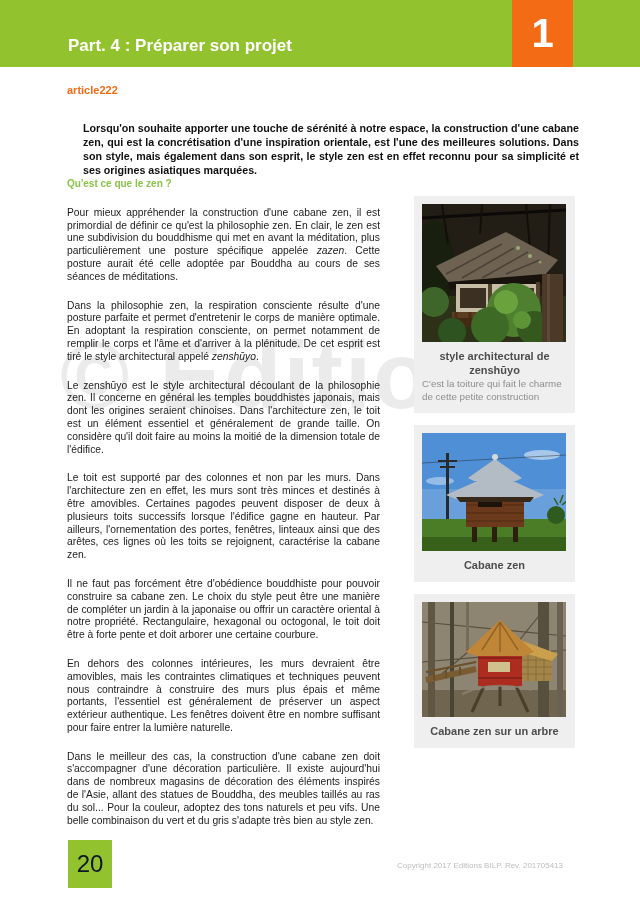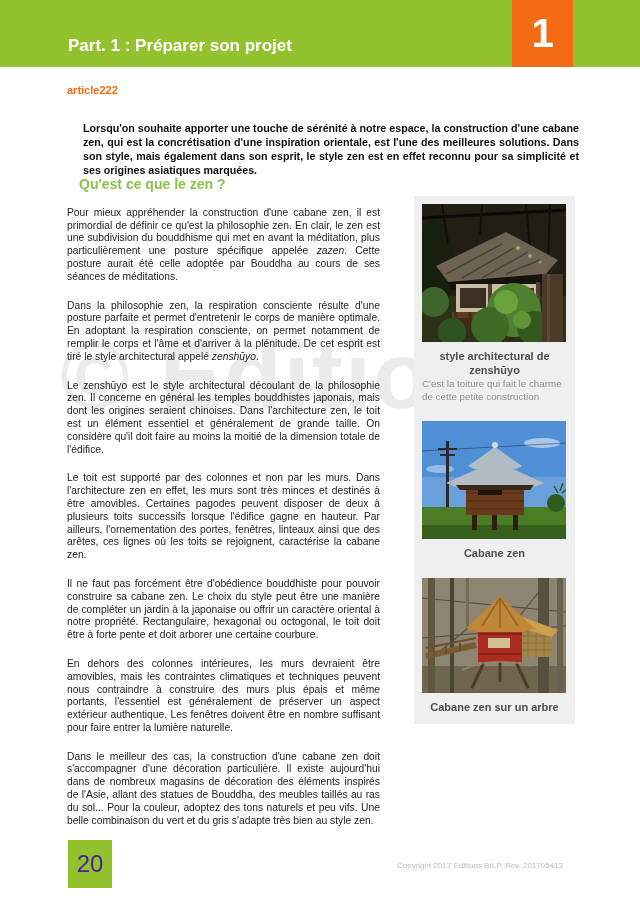"Part. 1 : Préparer son" div.header-title { text: 1 -> 4 }
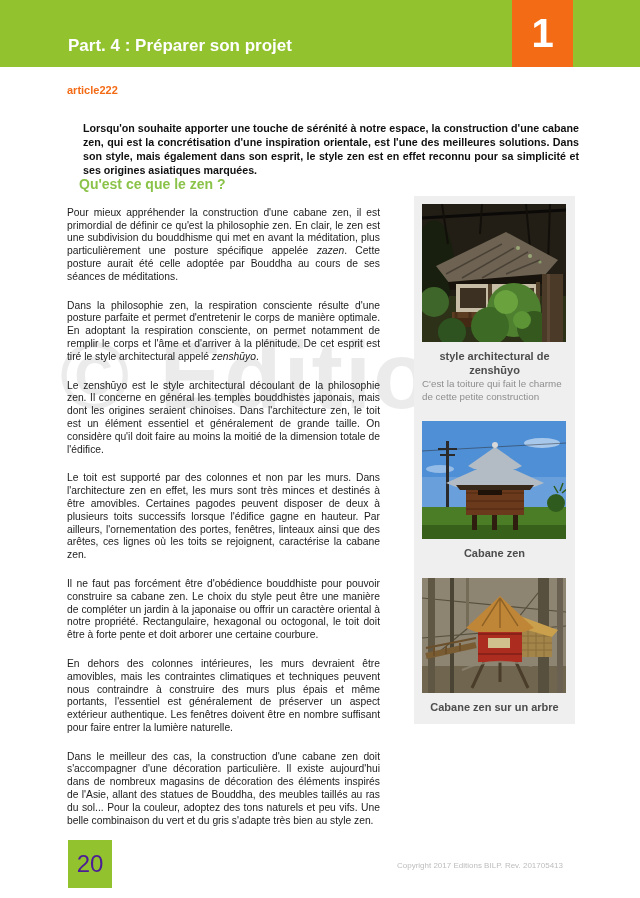"Qu'est ce que le zen" .left-col h2 { font-size: 14px -> 10px; margin: 9px 12px 5px -> 9px 0 5px }
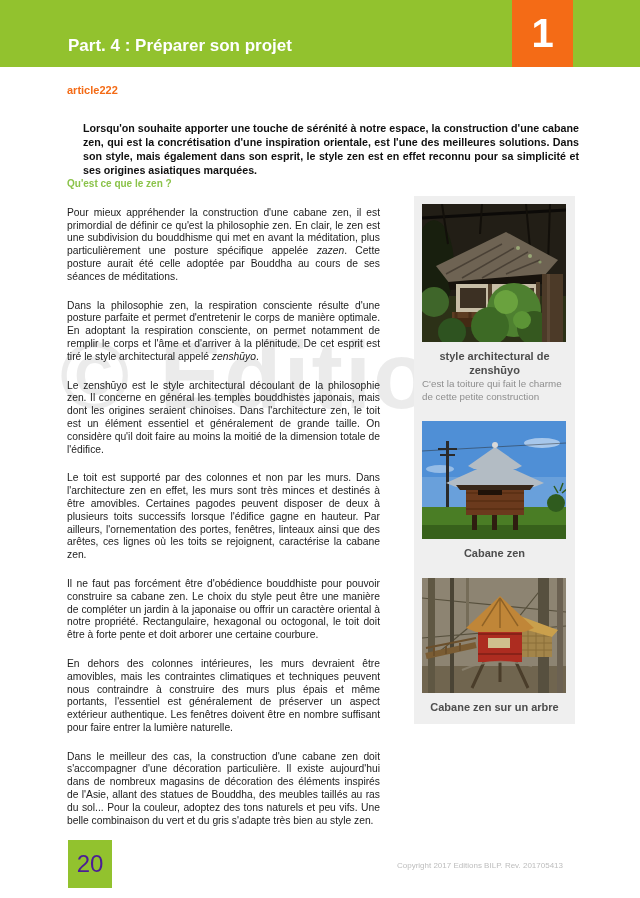"style architectural de zenshūyo" .right-col { gap: 0 -> 12px }
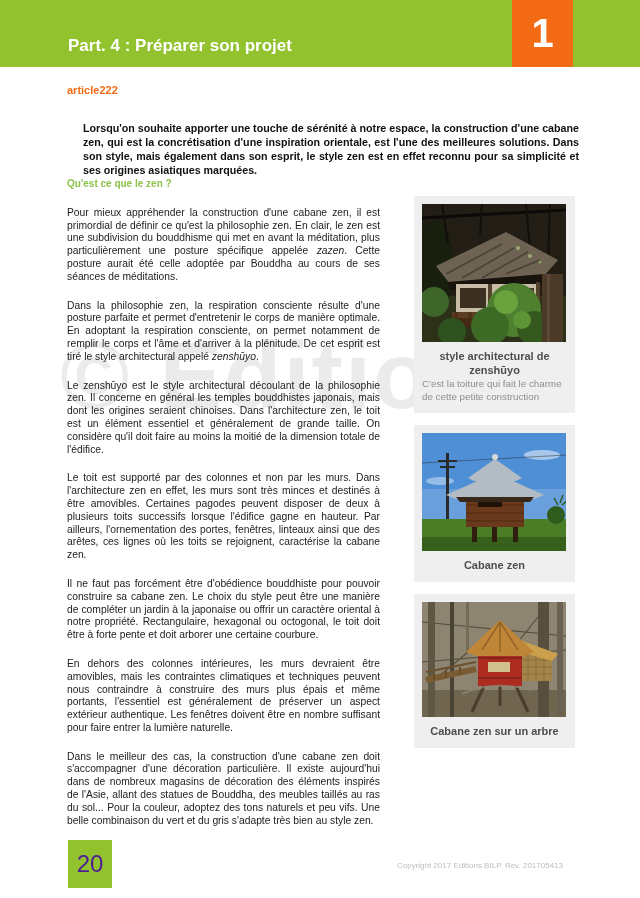"20" .page-num { color: #4c1d95 -> #0f172a }
